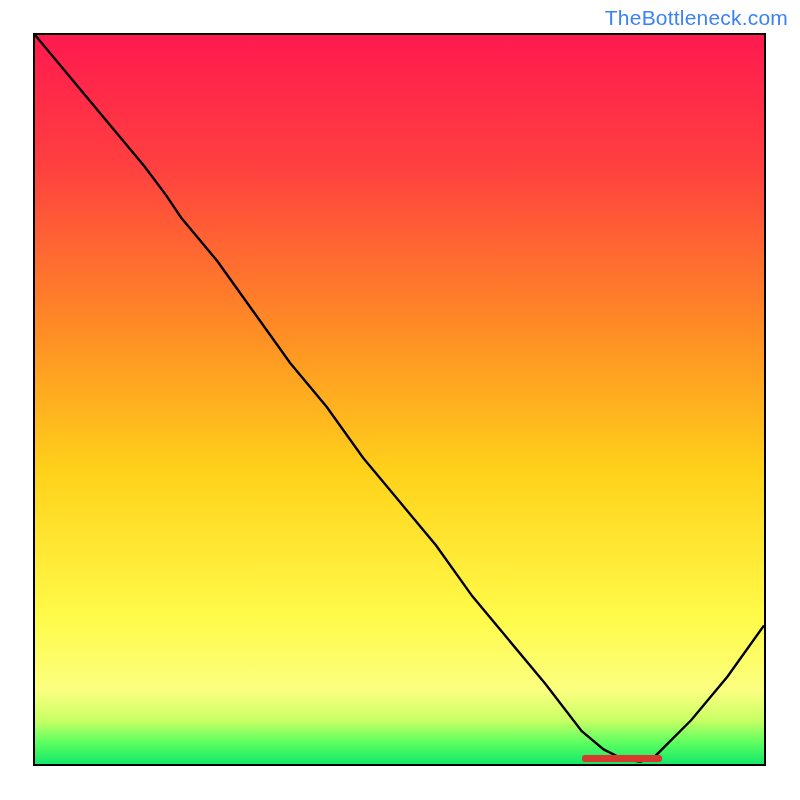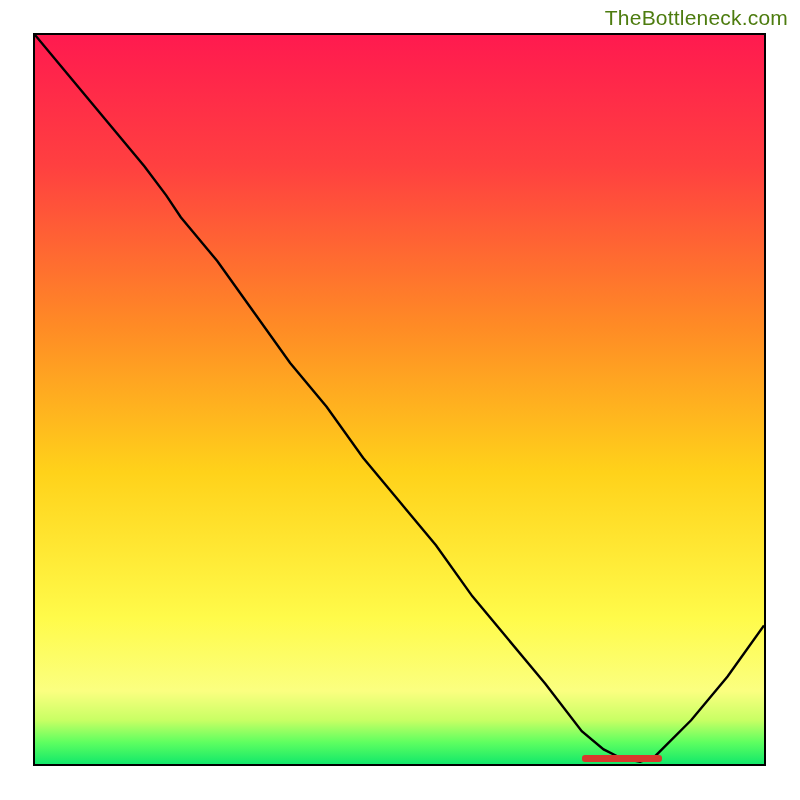"TheBottleneck.com" .watermark { color: #4d7c0f -> #3b82f6 }
